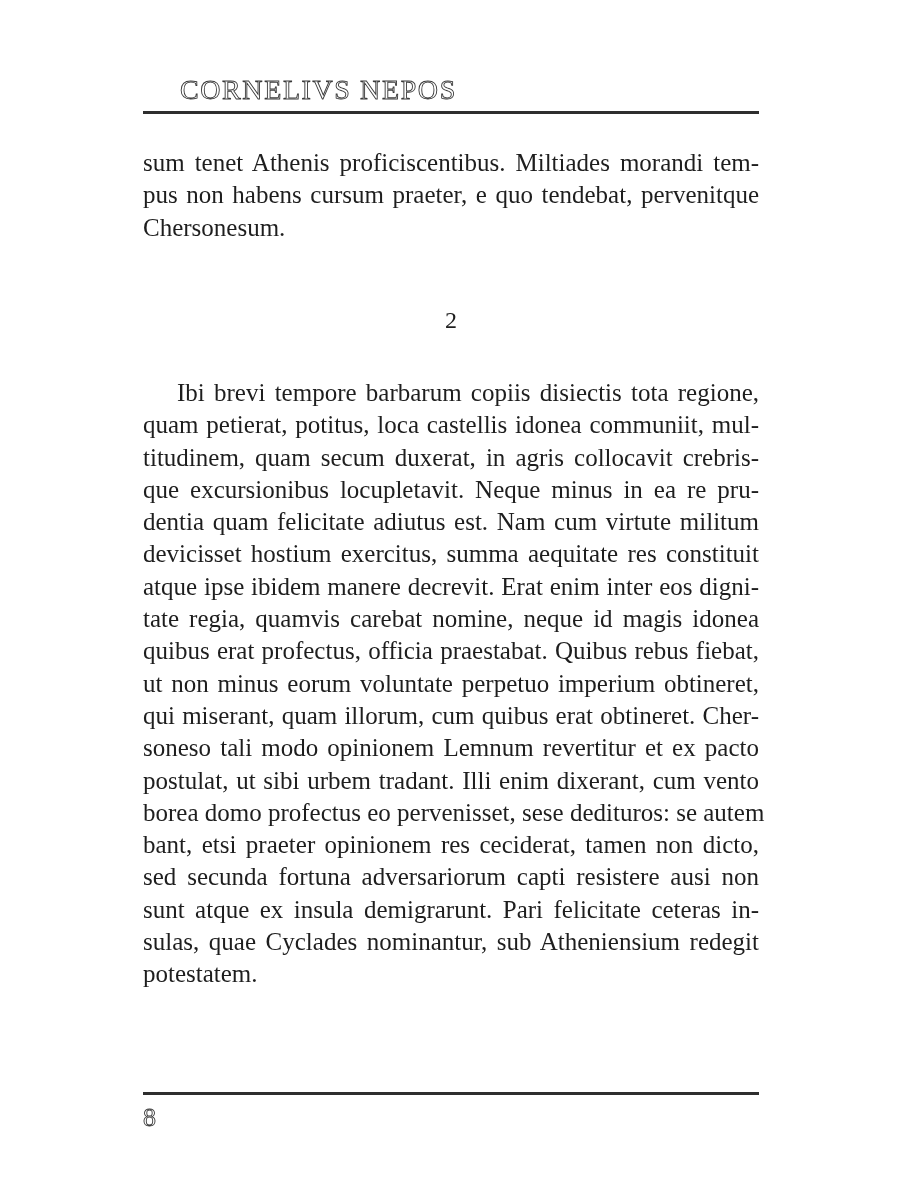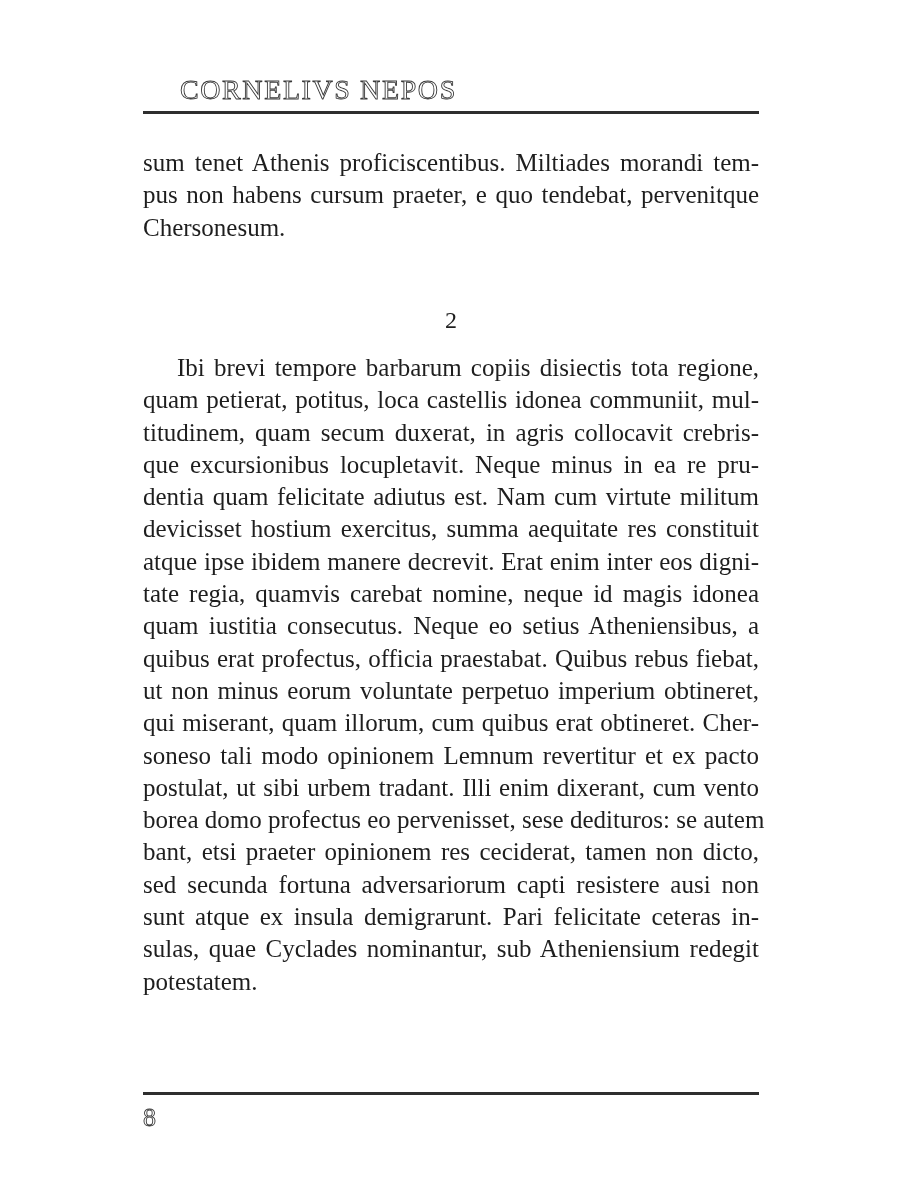"Ibi brevi tempore barbarum copiis" .para { top: 352px -> 377px }
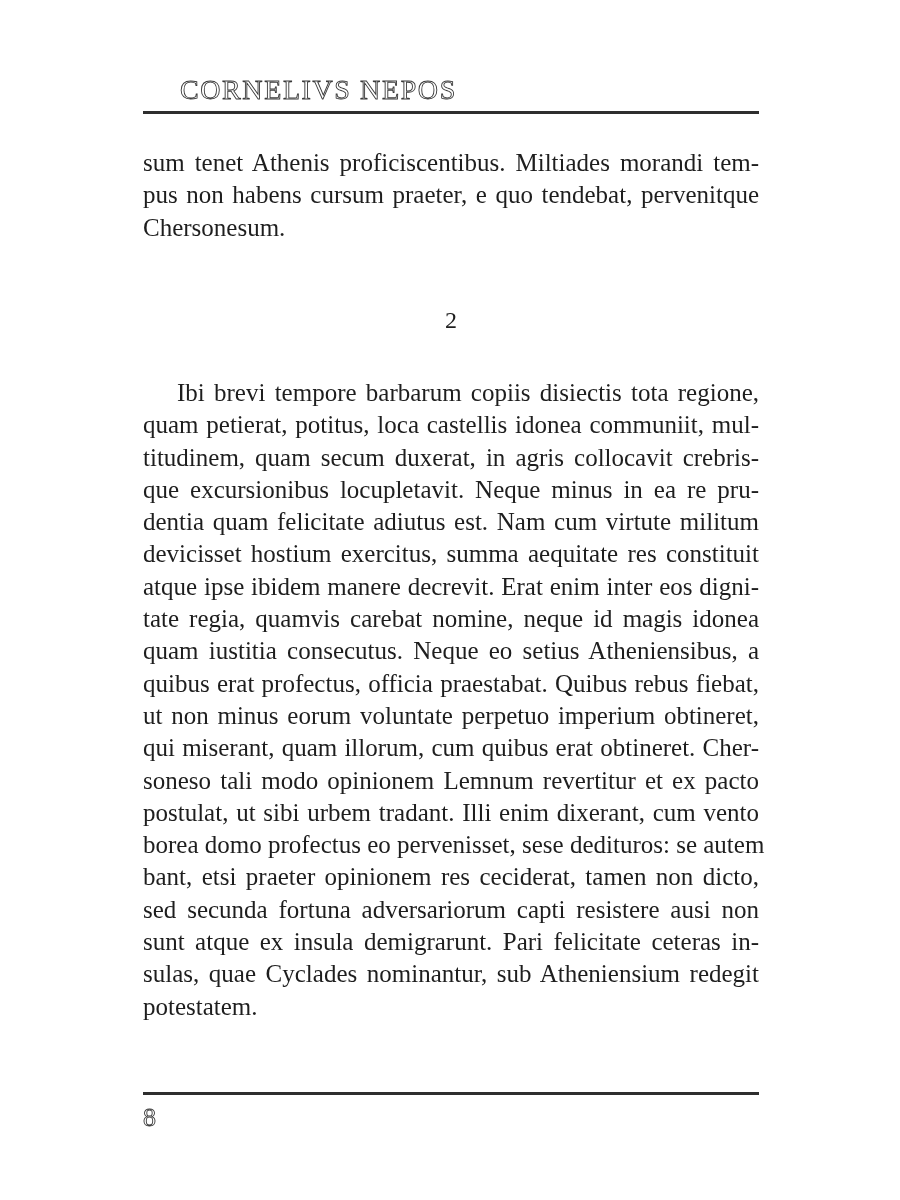"quam iustitia consecutus. Neque eo" span.line { html: <span>quam iustitia consecutus. Neque eo setius Atheniensibus, a</span> -> none }
